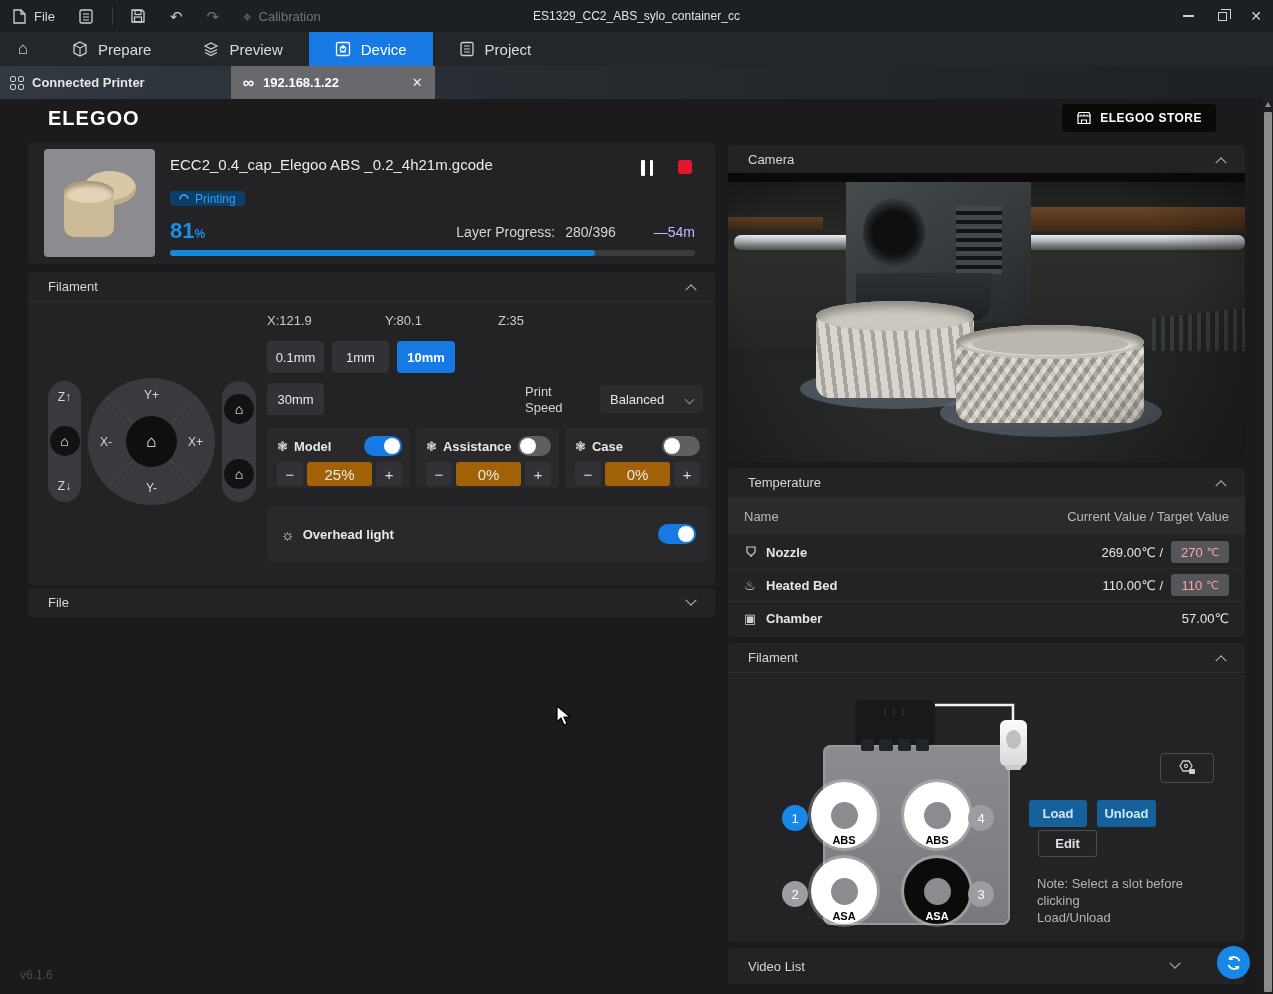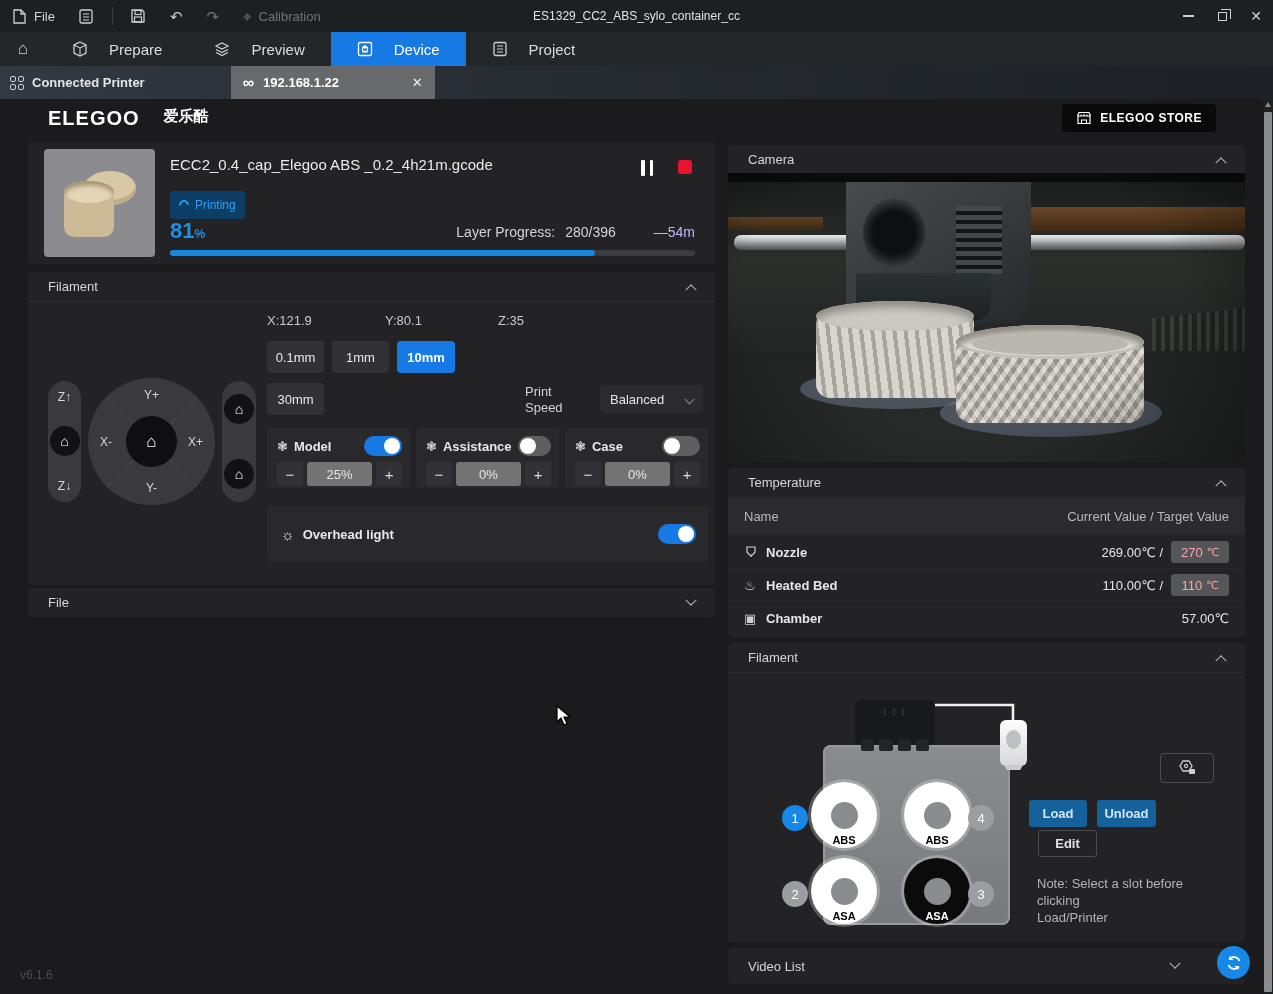"Prepare" .nav-tab { gap: 21px -> 10px }
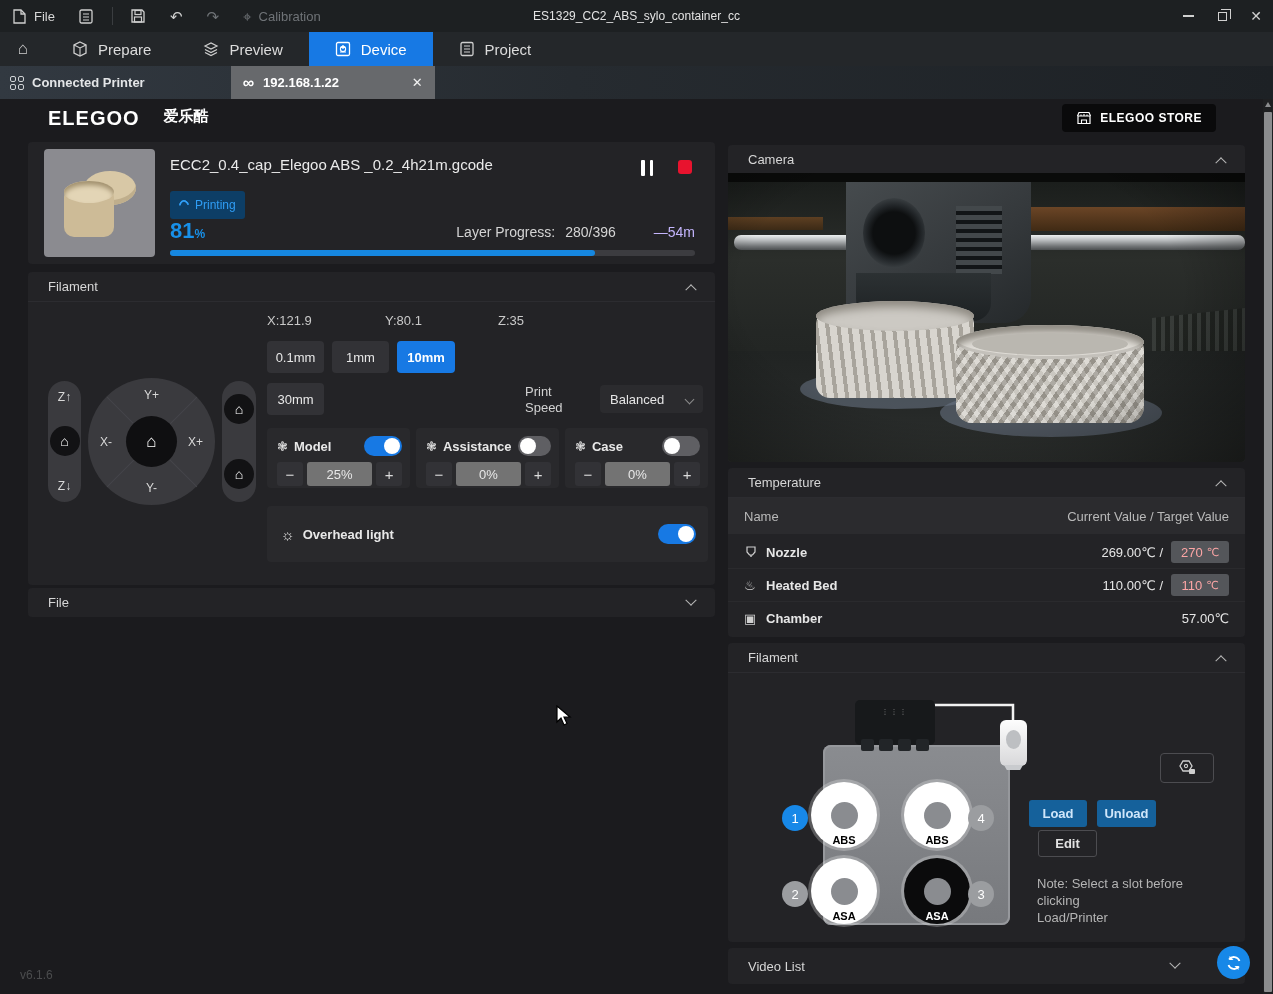"ELEGOO" .brand { align-items: flex-start -> flex-end; flex-direction: none -> column; gap: 24px -> 16px }
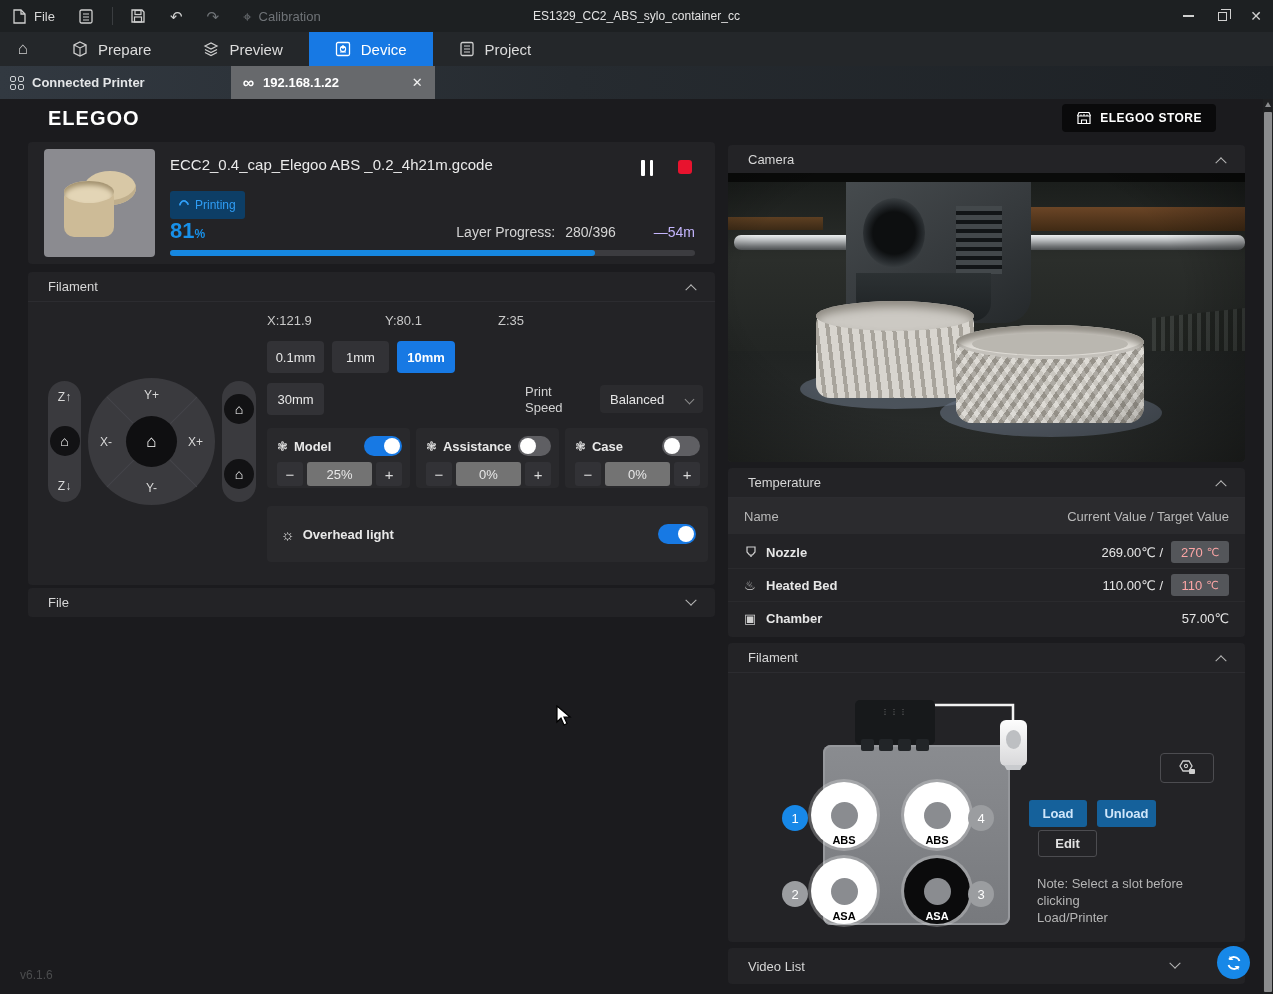"Printing" .badge { height: 28px -> 15px }
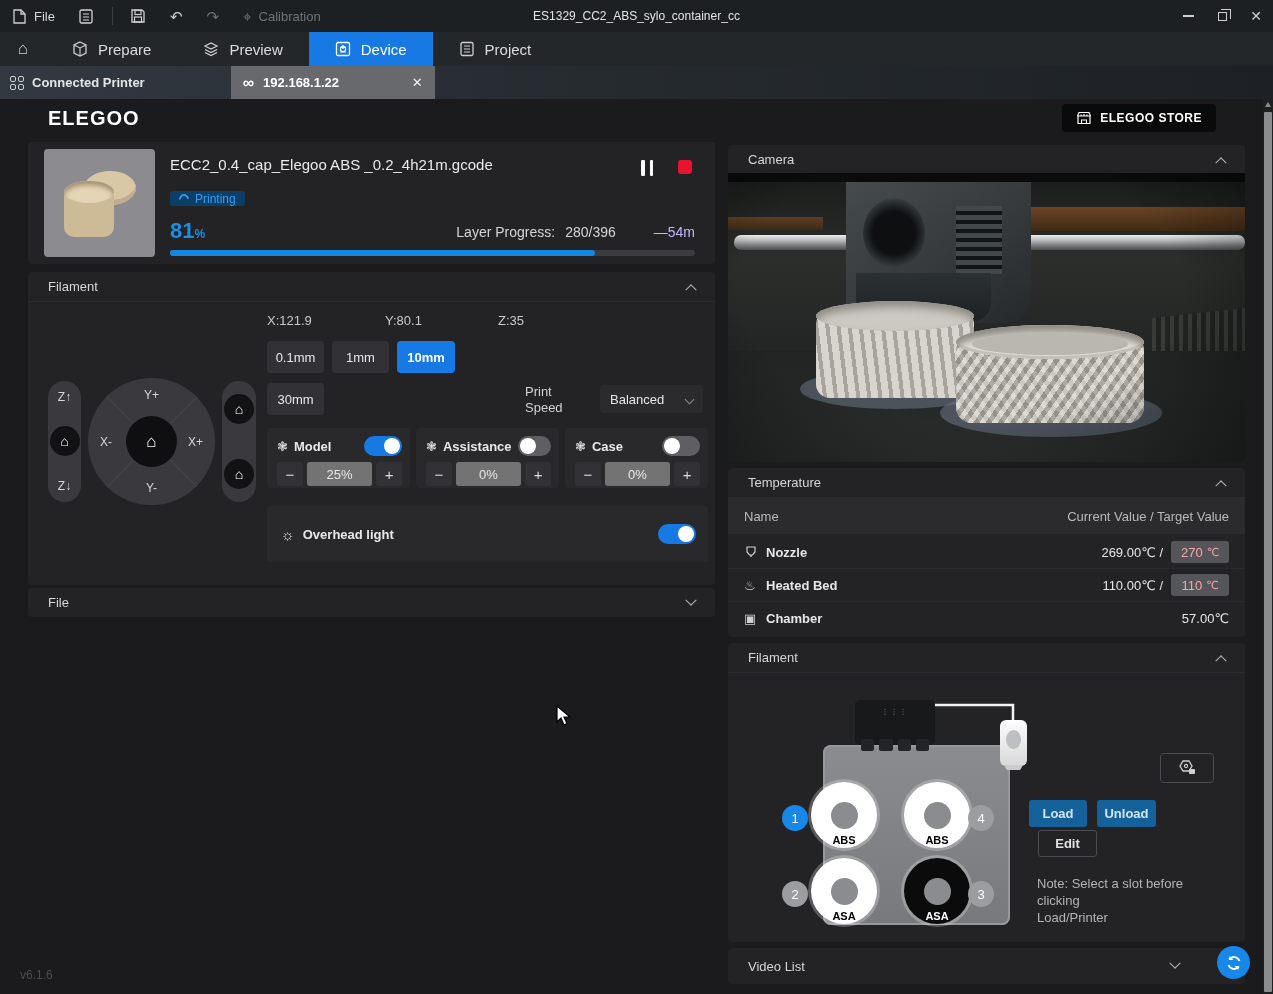"25%" .stp-val { background: #737373 -> #a16207; font-size: 13px -> 15px }
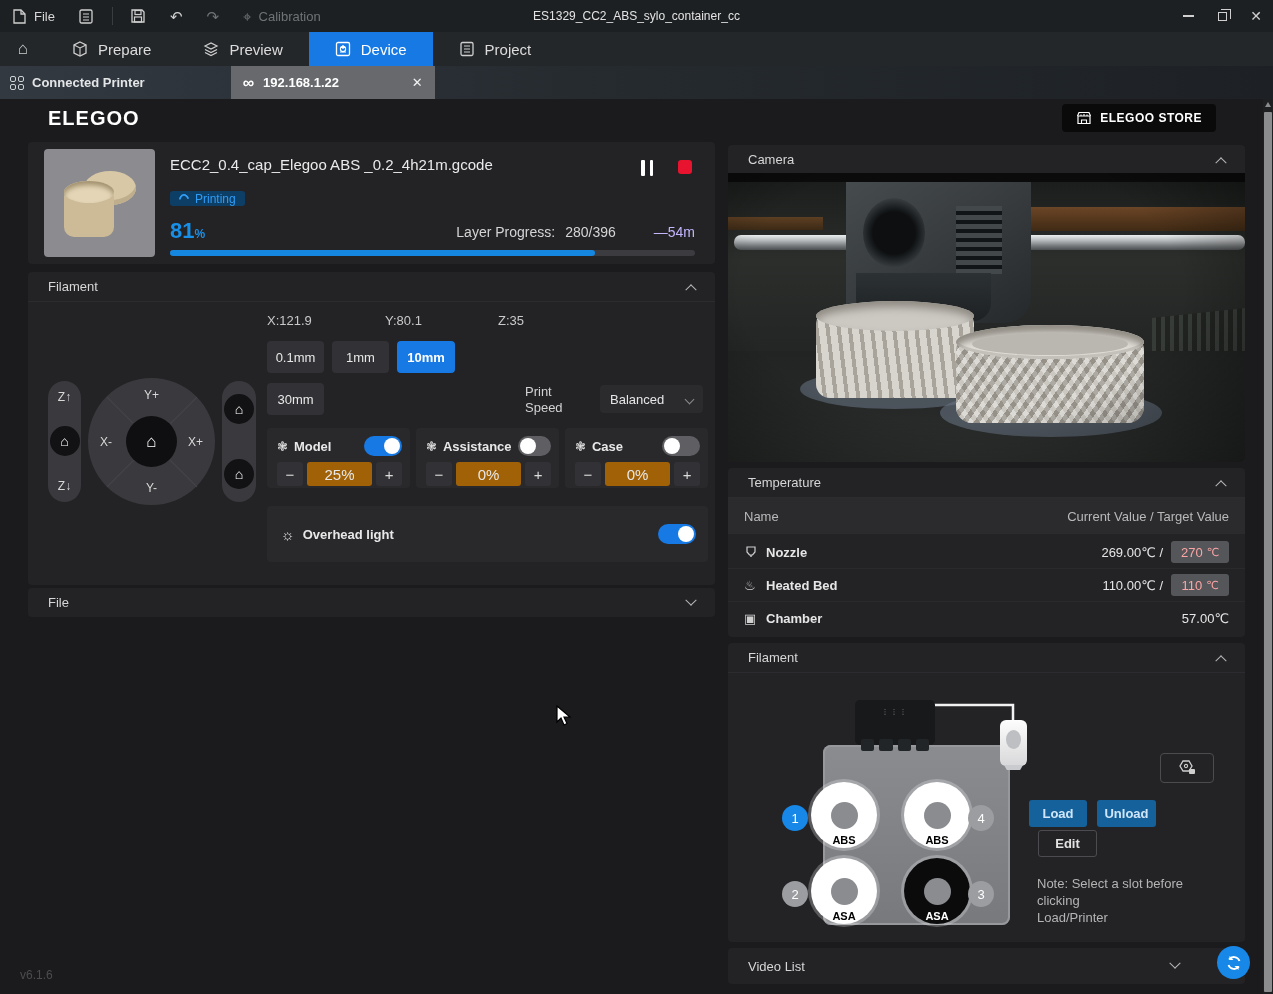"Load/Printer" div { text: Load/Printer -> Load/Unload }
